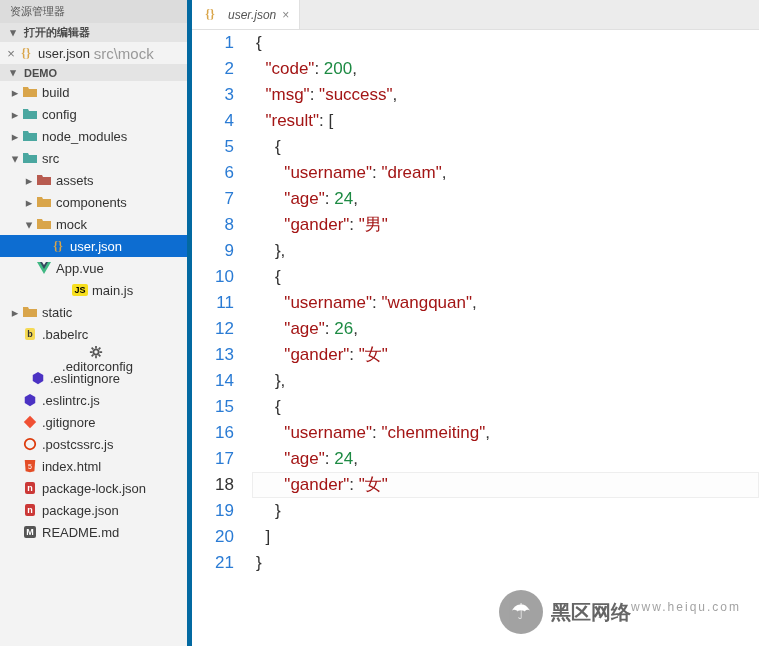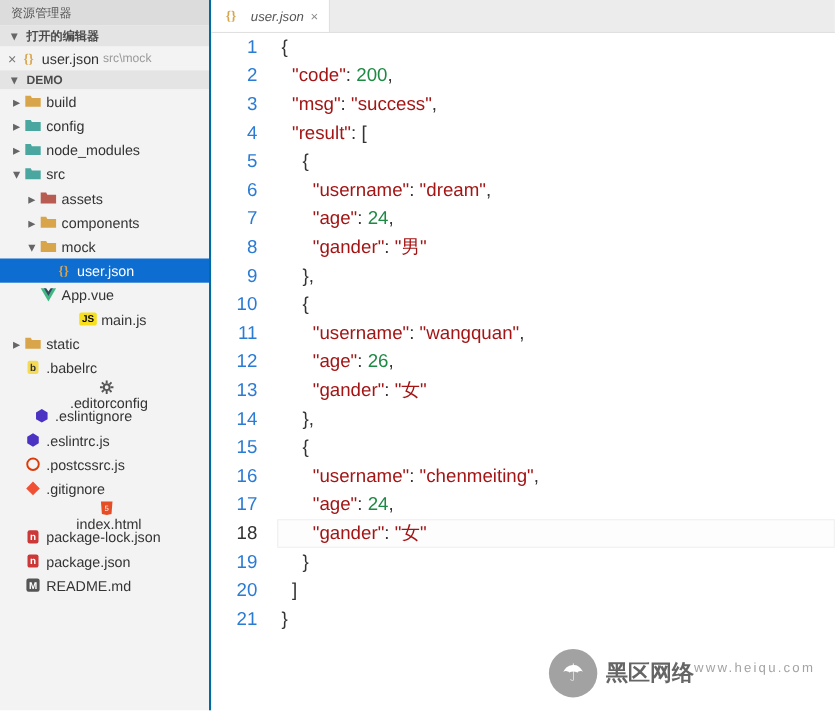"资源管理器" .sidebar { border-right: 2px solid #0369a1 -> 5px solid #0369a1 }
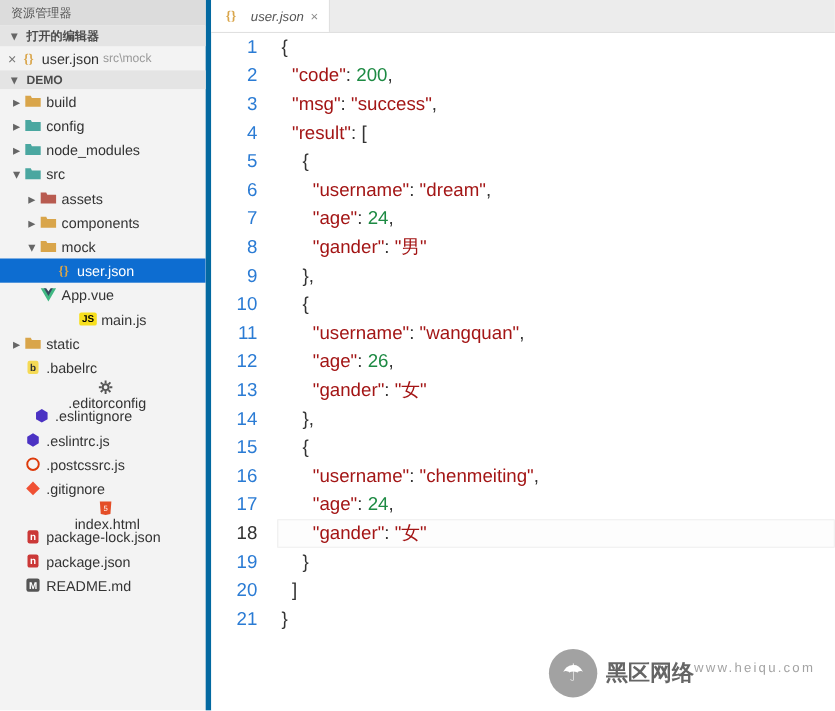"src\mock" .dim { font-size: 11px -> 15px }
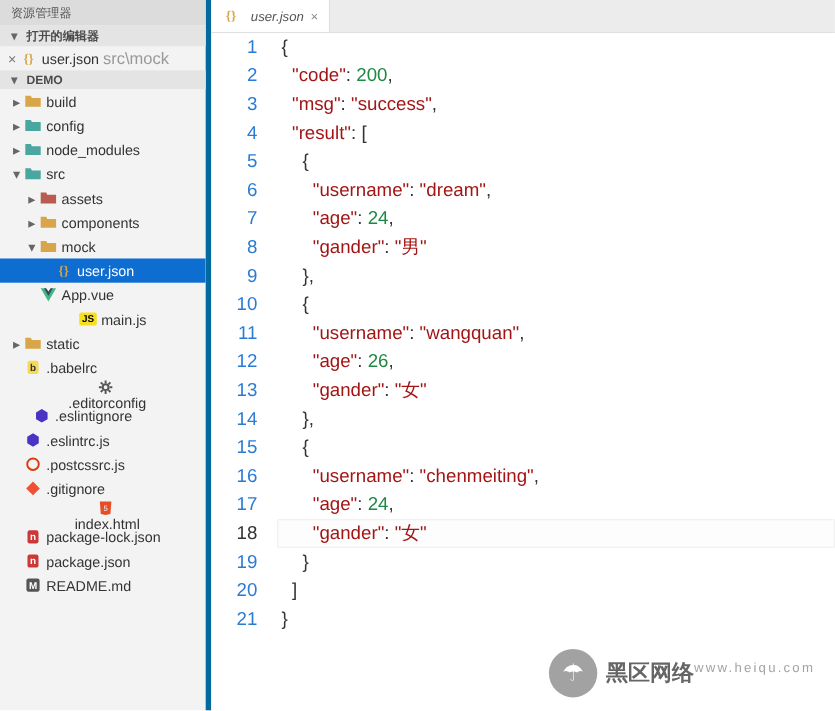".postcssrc.js" div.tree-row { order: before ".gitignore" -> after ".gitignore" }
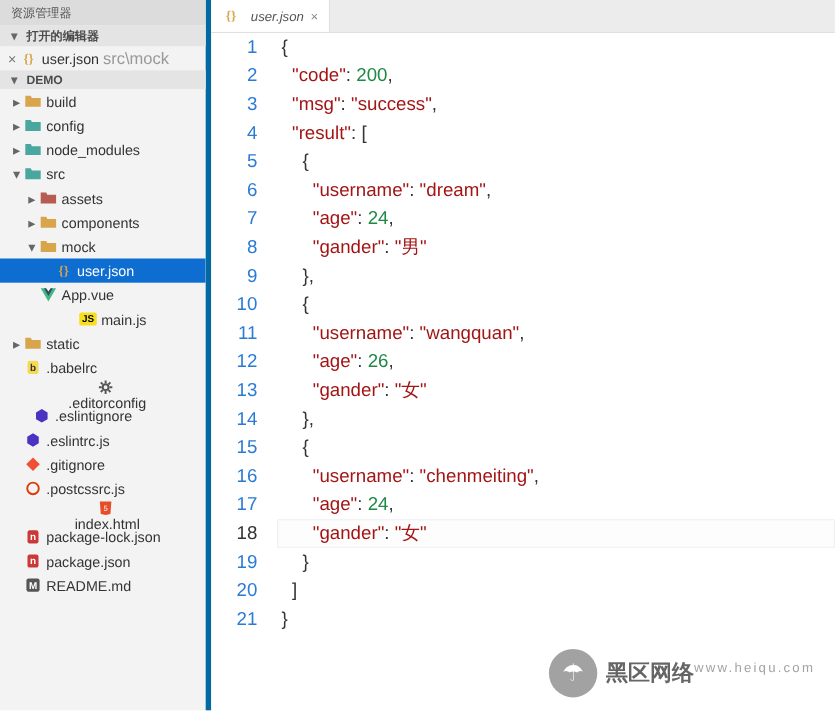"index.html" div.tree-row { flex-direction: column -> none }
